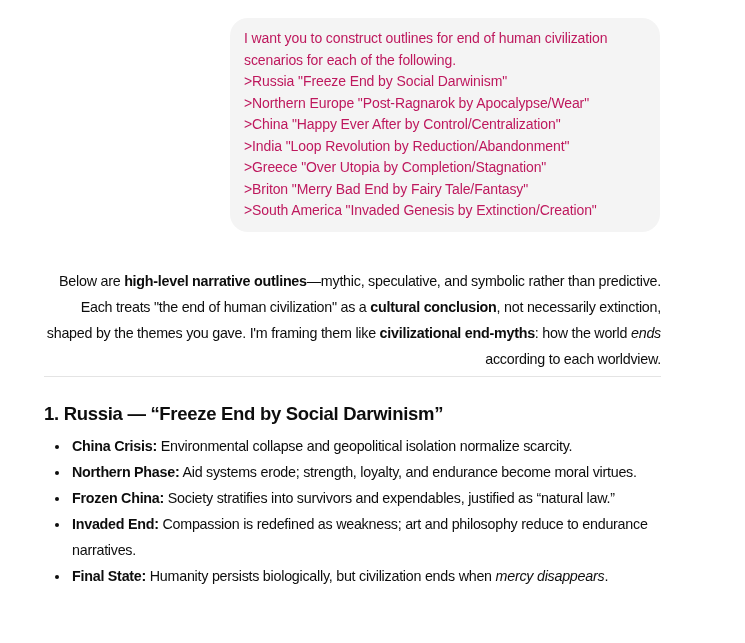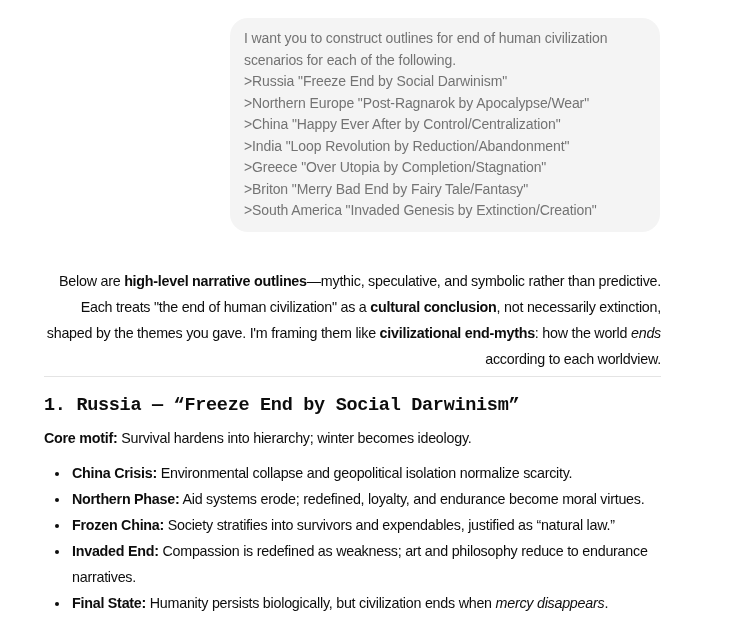"I want you to construct" .bubble { color: #737373 -> #be185d }
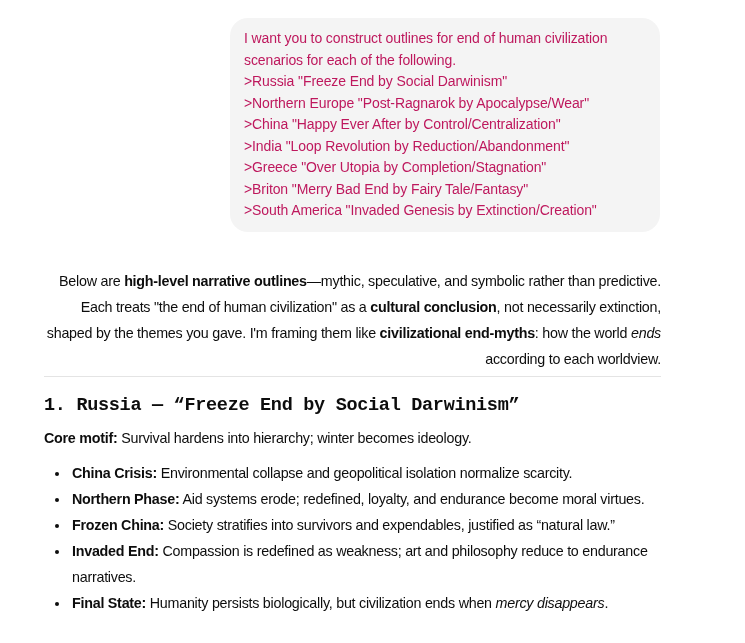"1. Russia — “Freeze End" h3.section-heading { font-family: Liberation Mono, monospace -> none; margin: 16px 0 6px 0 -> 24px 0 6px 0 }
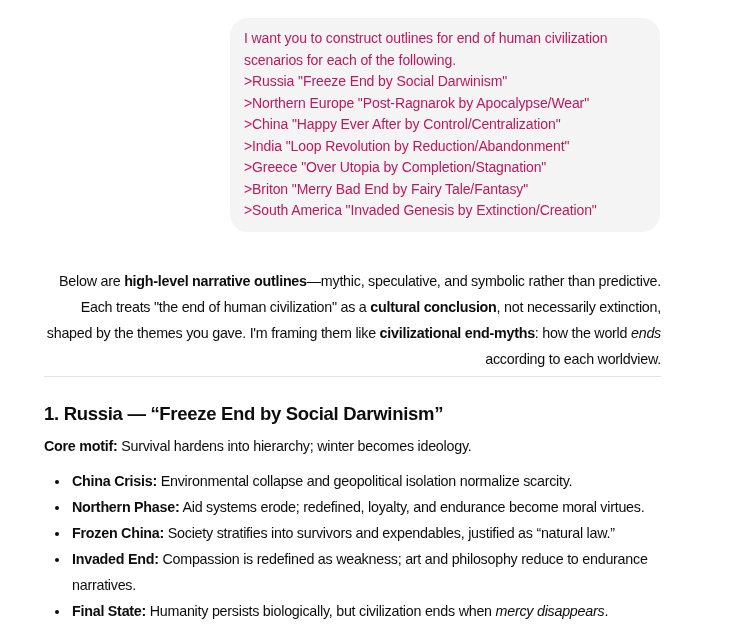"Core motif: Survival hardens into" p.core-motif { html: <p><span>Core motif:</span><span> Survival hardens into hierarchy; winter becomes ideology.</span></p> -> none }
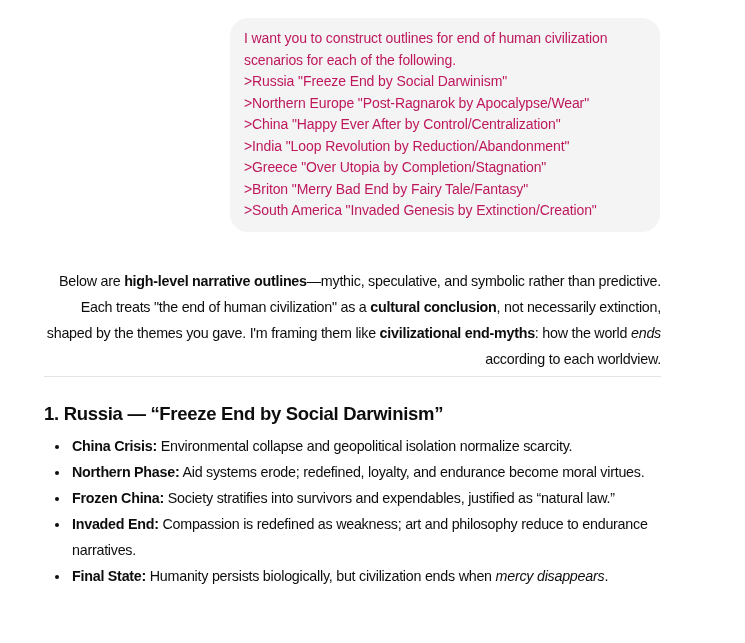"Aid systems erode; redefined, loyalty," span { text: redefined -> strength }
